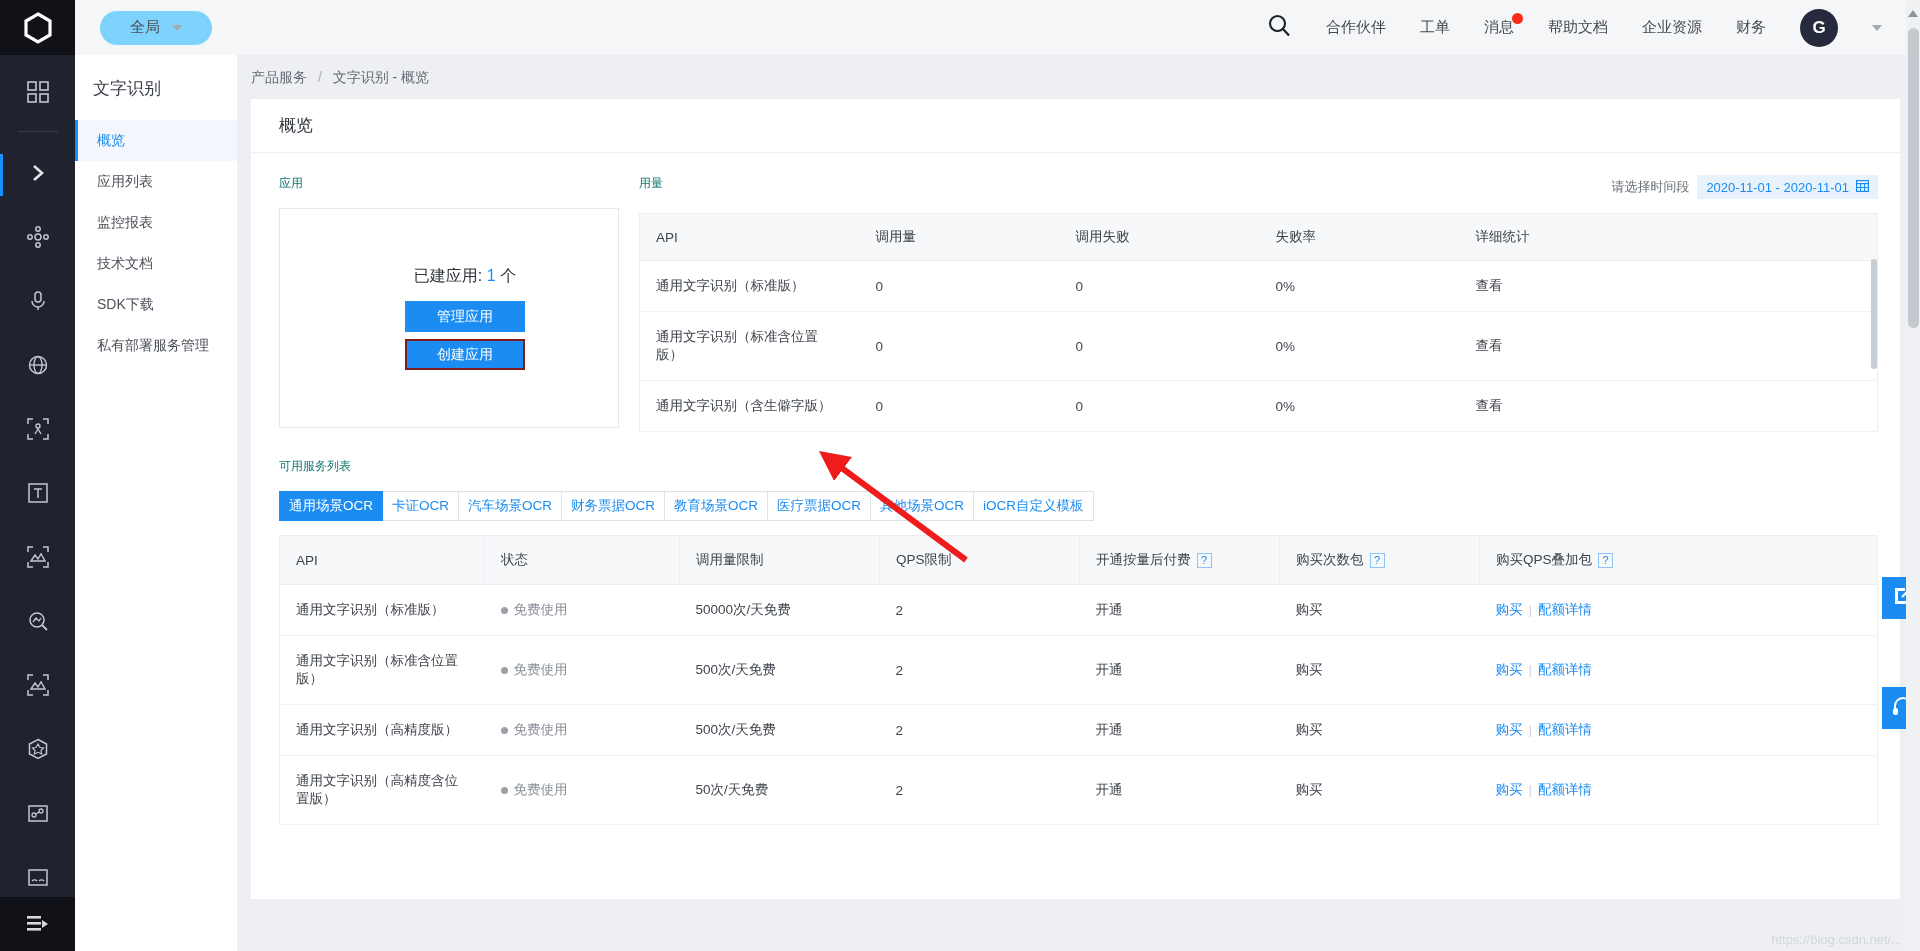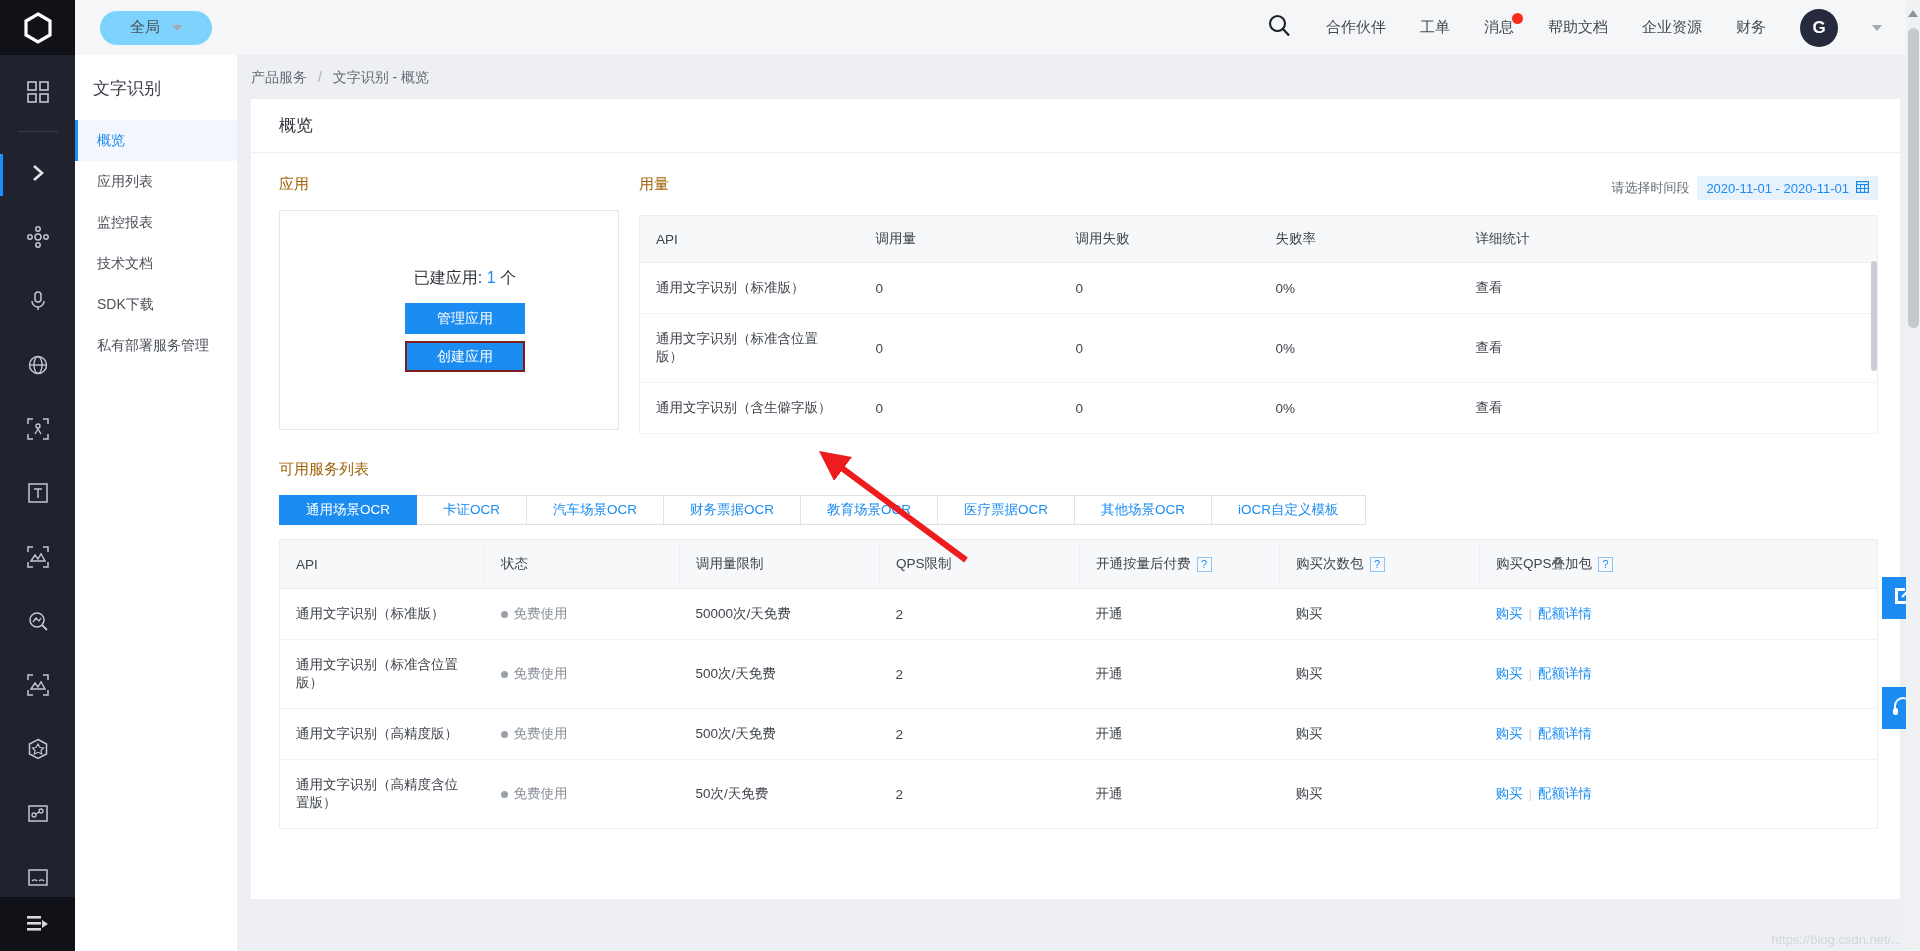"应用" .sec-title { color: #a16207 -> #0f766e; font-size: 15px -> 12px }
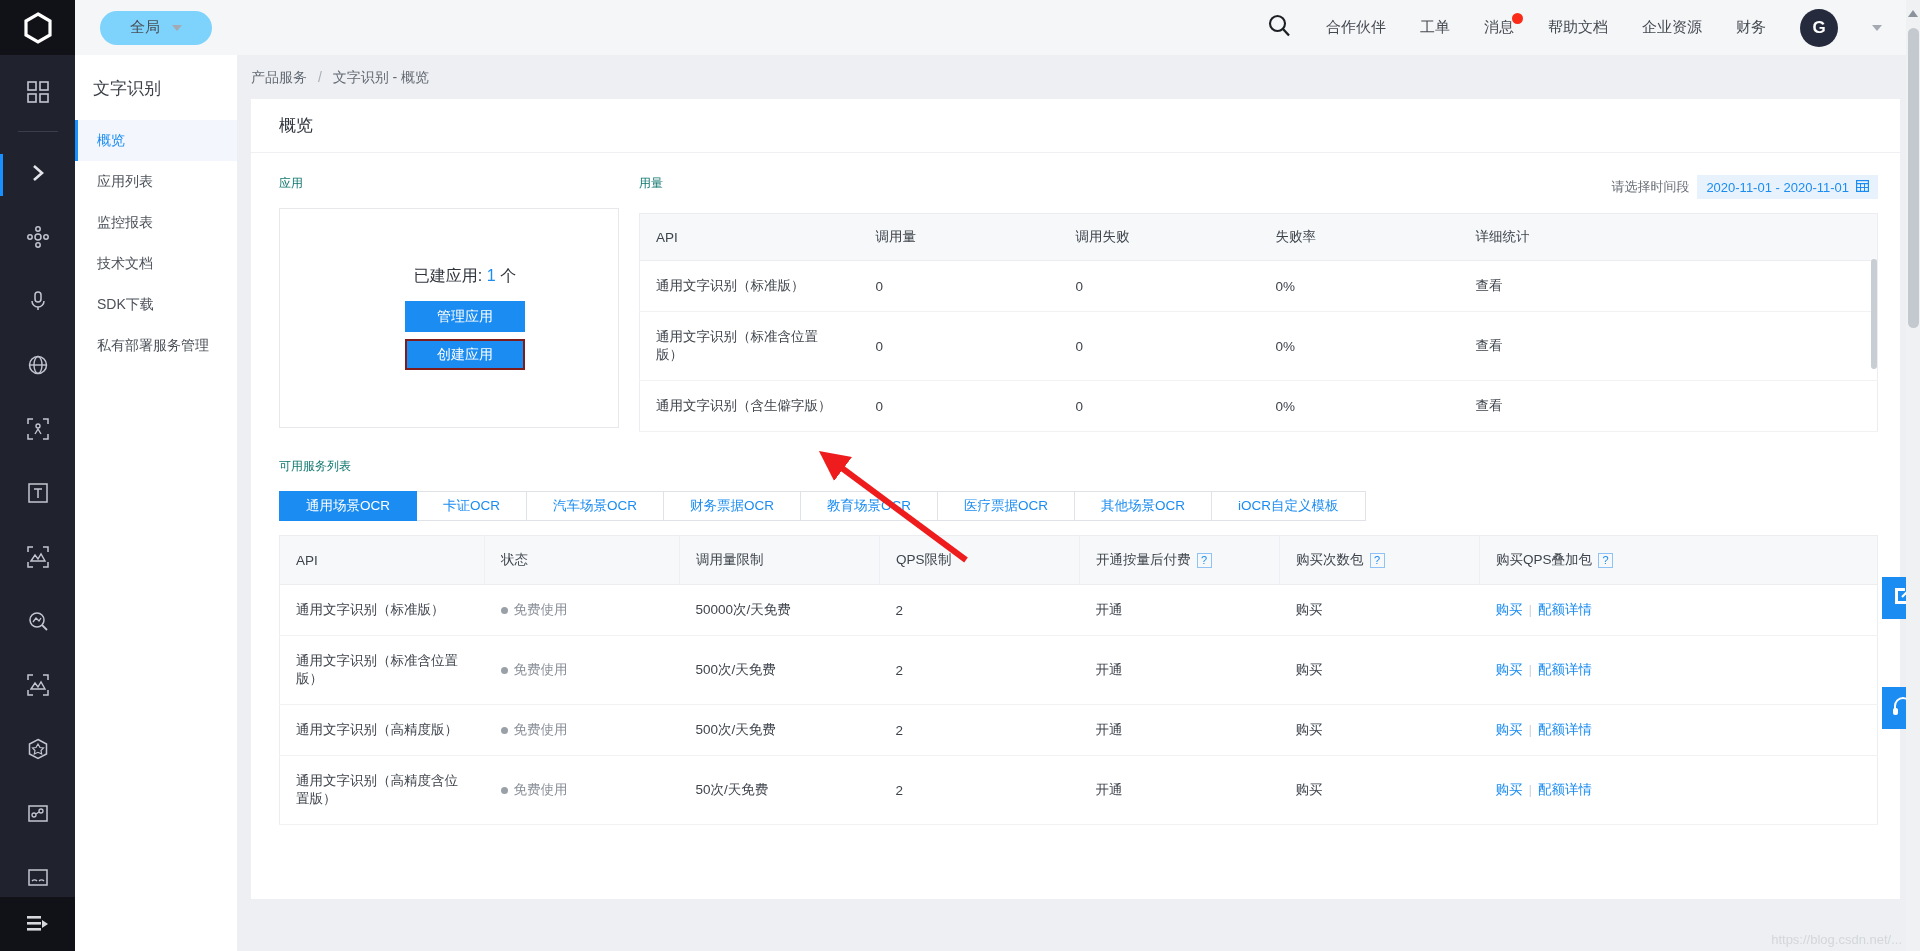"通用场景OCR" .tab { padding: 0 26px -> 0 9px }
